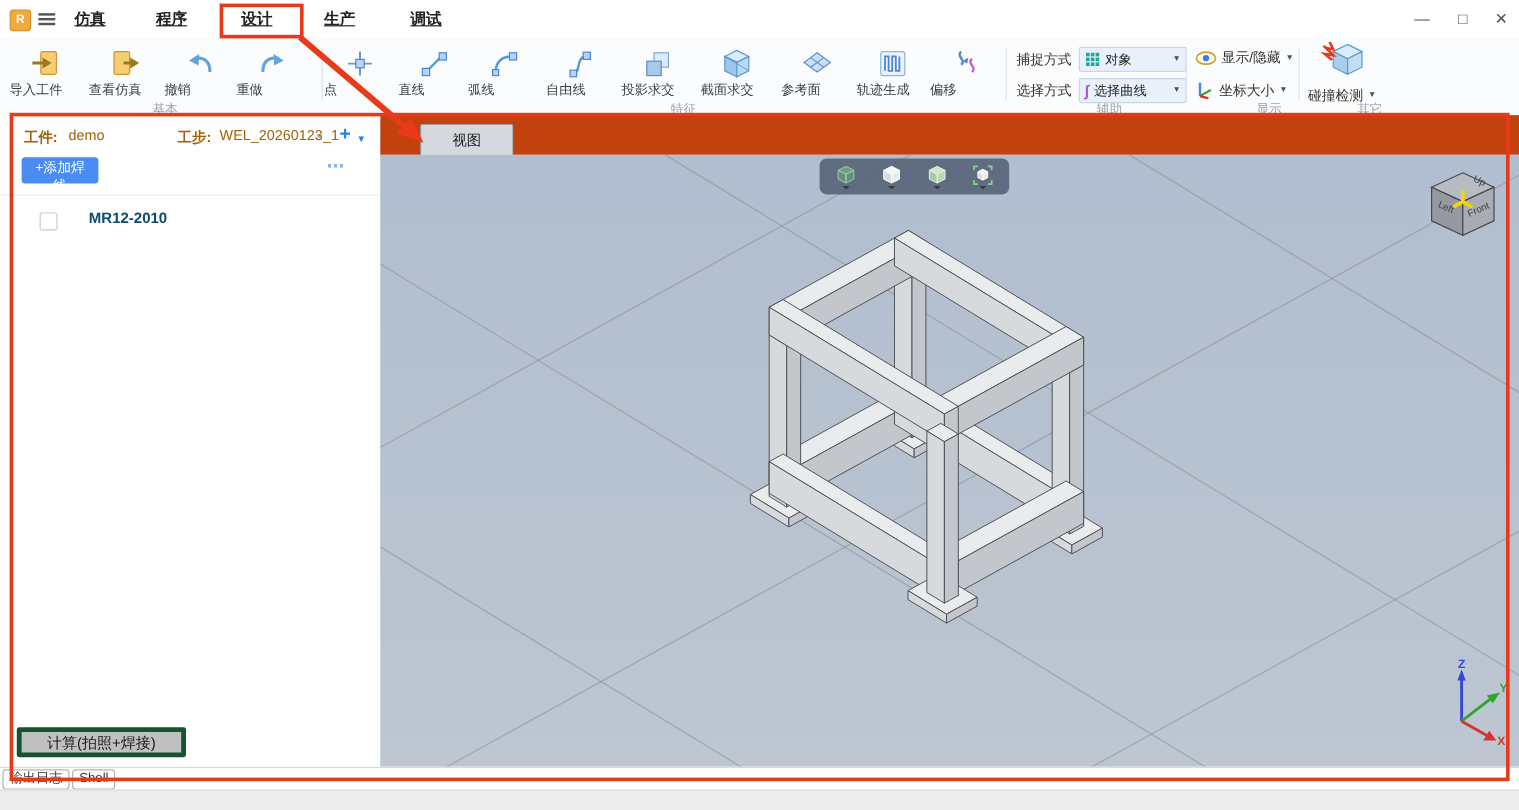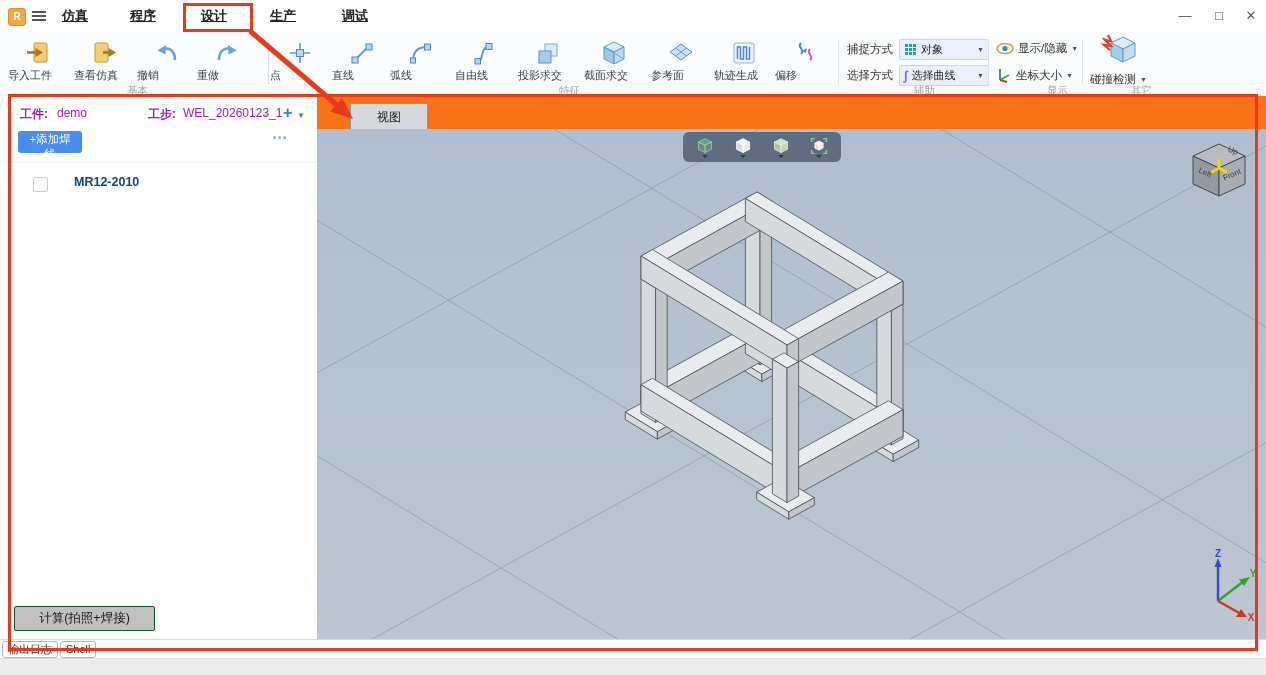"工件:" .lp-text { color: #a21caf -> #a16207 }
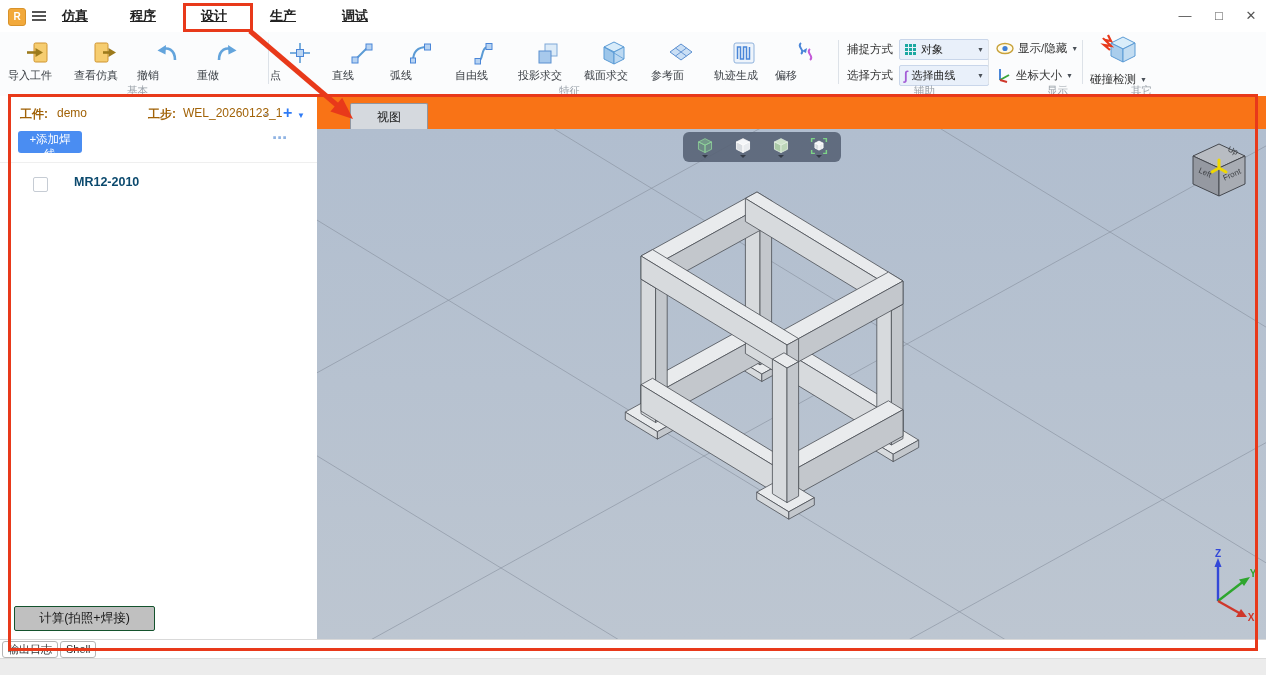"视图" .vp-tabstrip { background: #f97316 -> #c2410c }
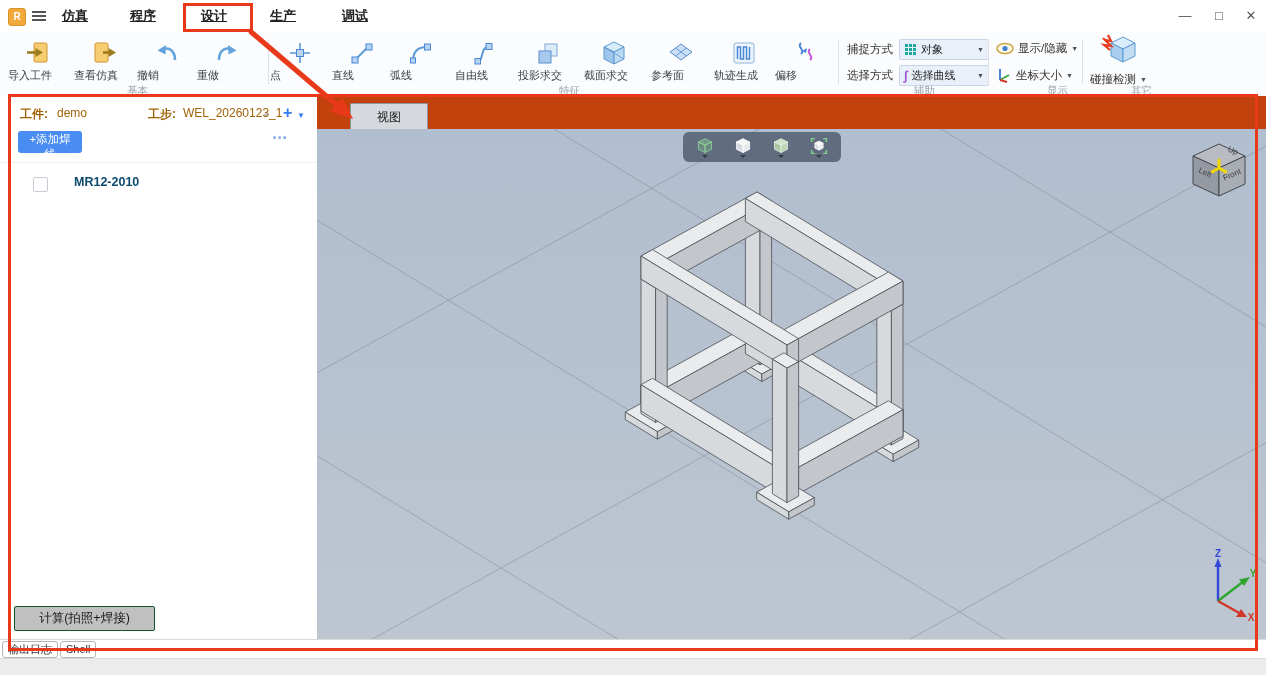"计算(拍照+焊接)" .btn-compute { border: 1px solid #14532d -> 4px solid #14532d }
